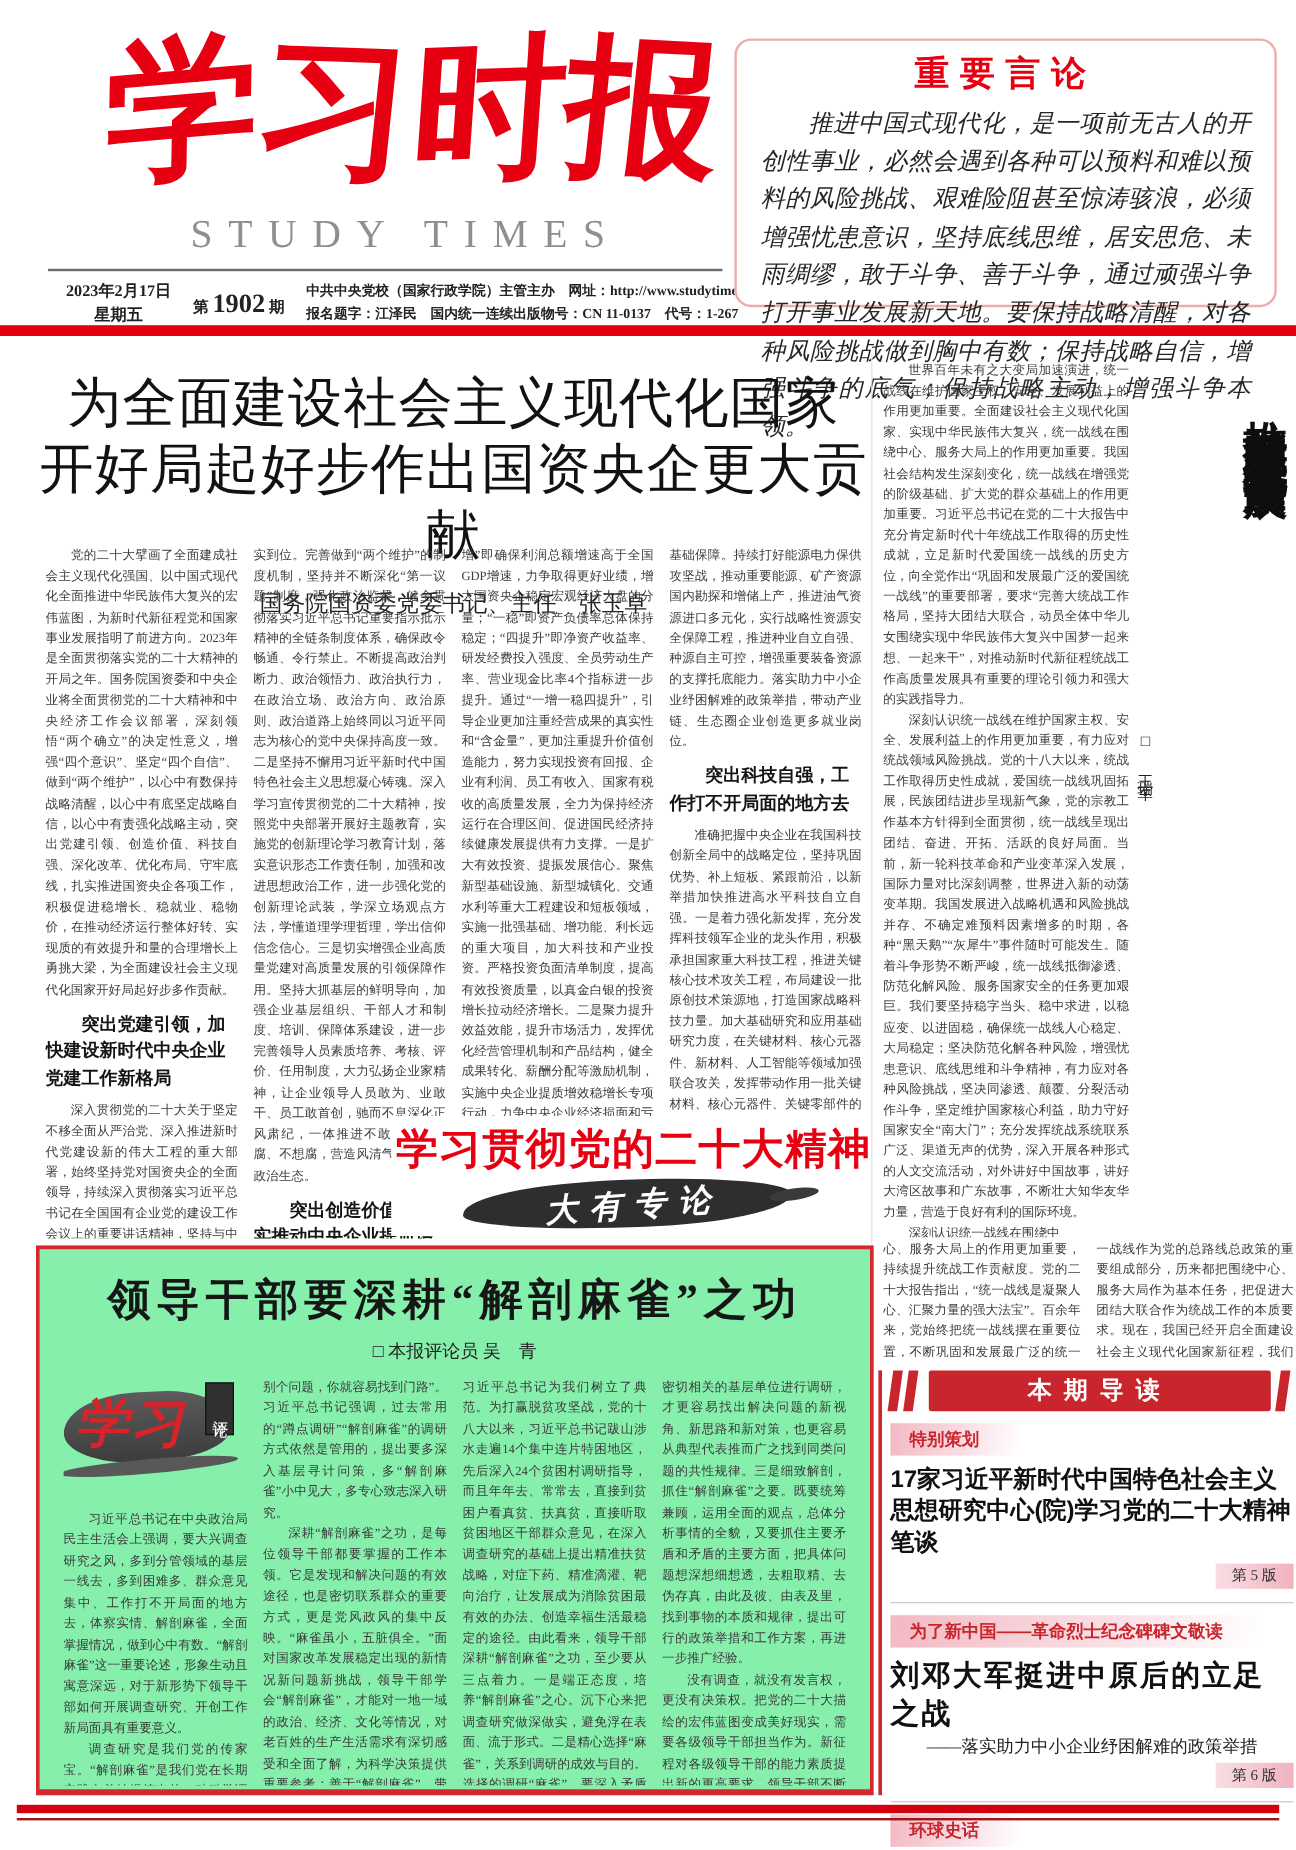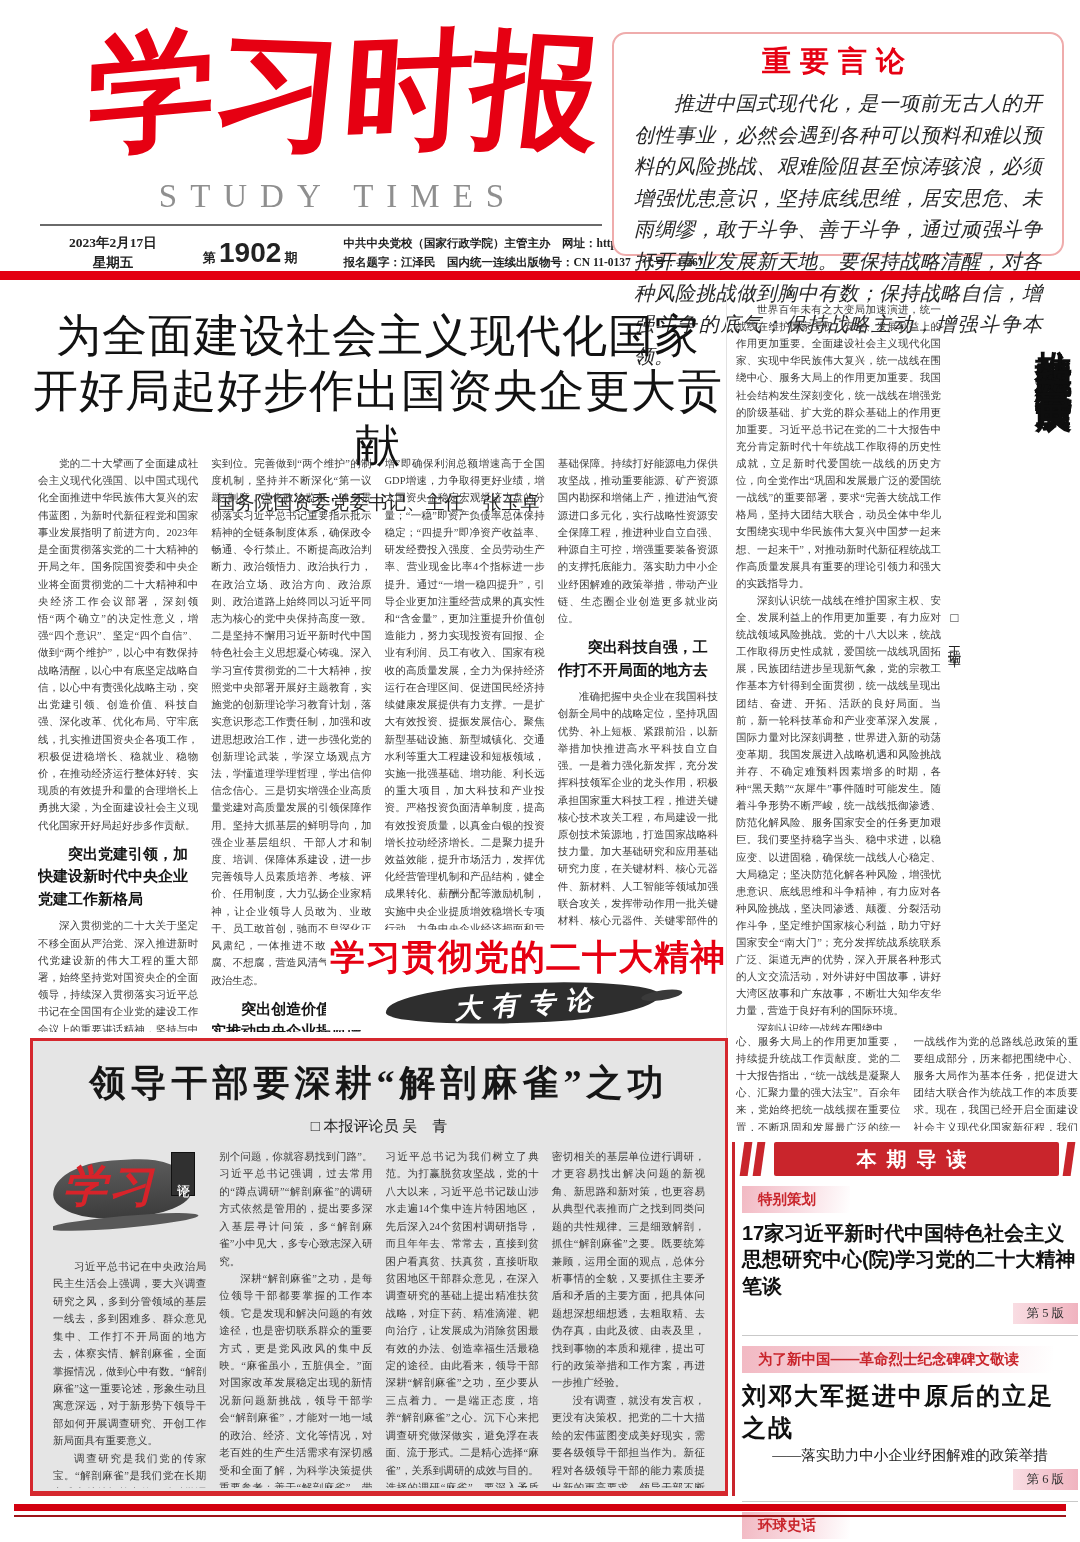"2023年2月17日" .info-row { gap: 23px -> 9px }
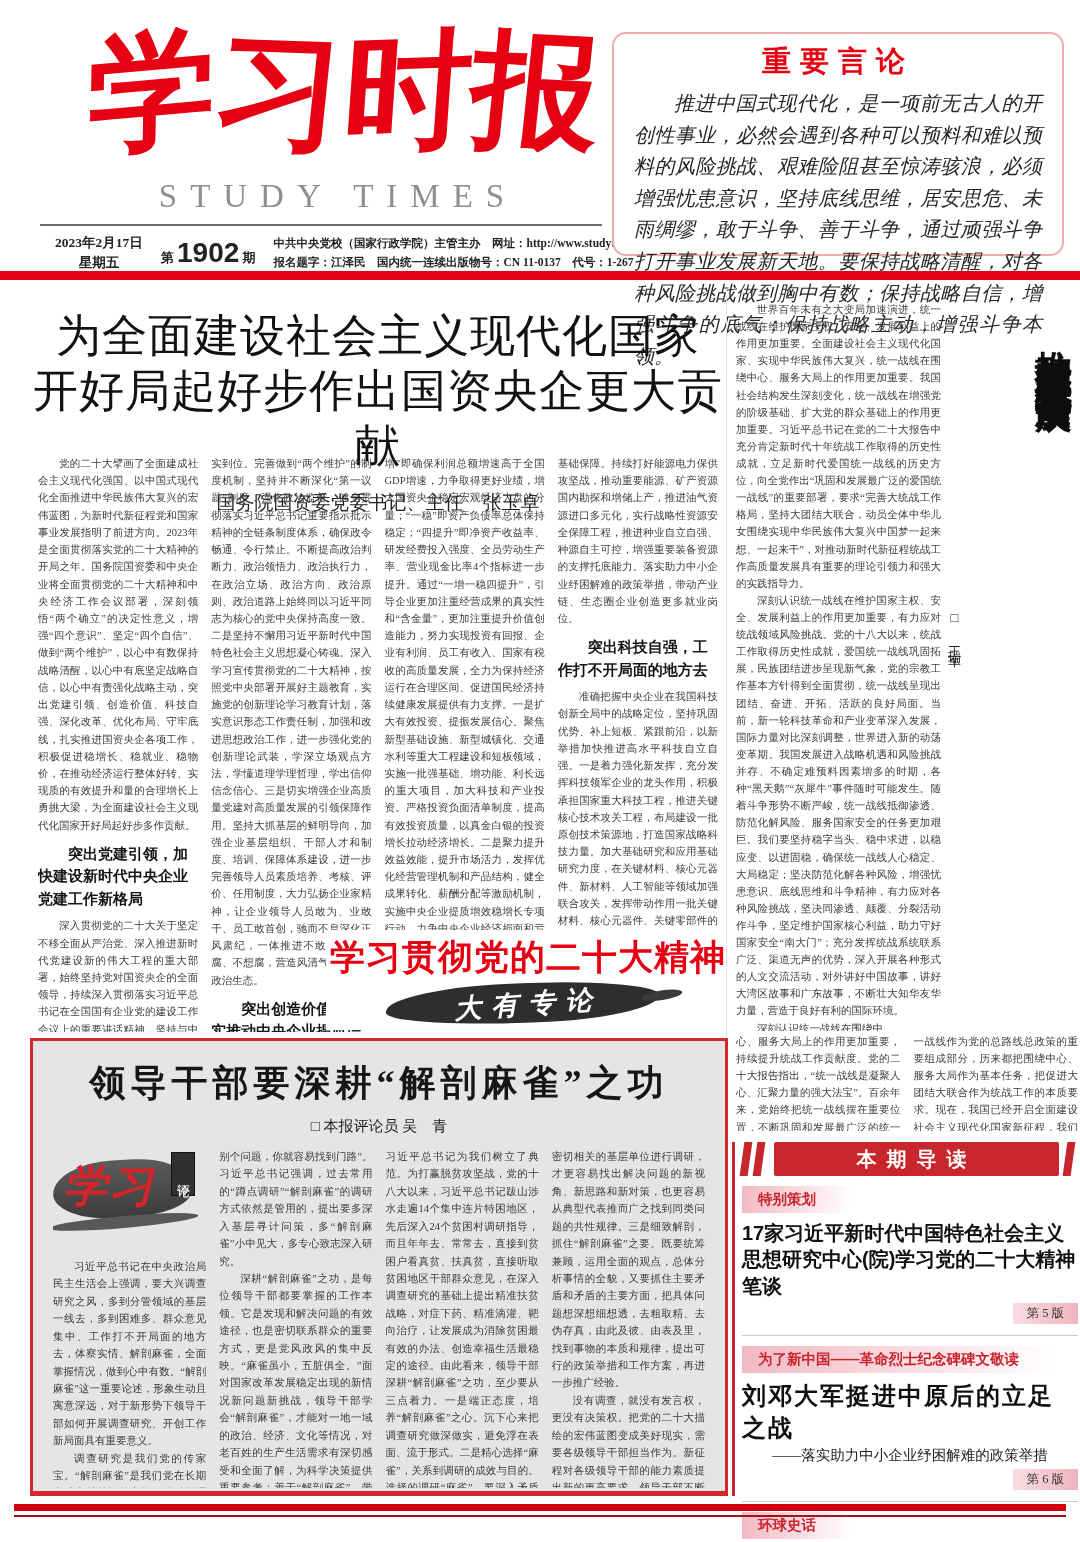"1902" .issue b { font-family: Liberation Sans, sans-serif -> Liberation Serif, serif; font-size: 28px -> 22px }
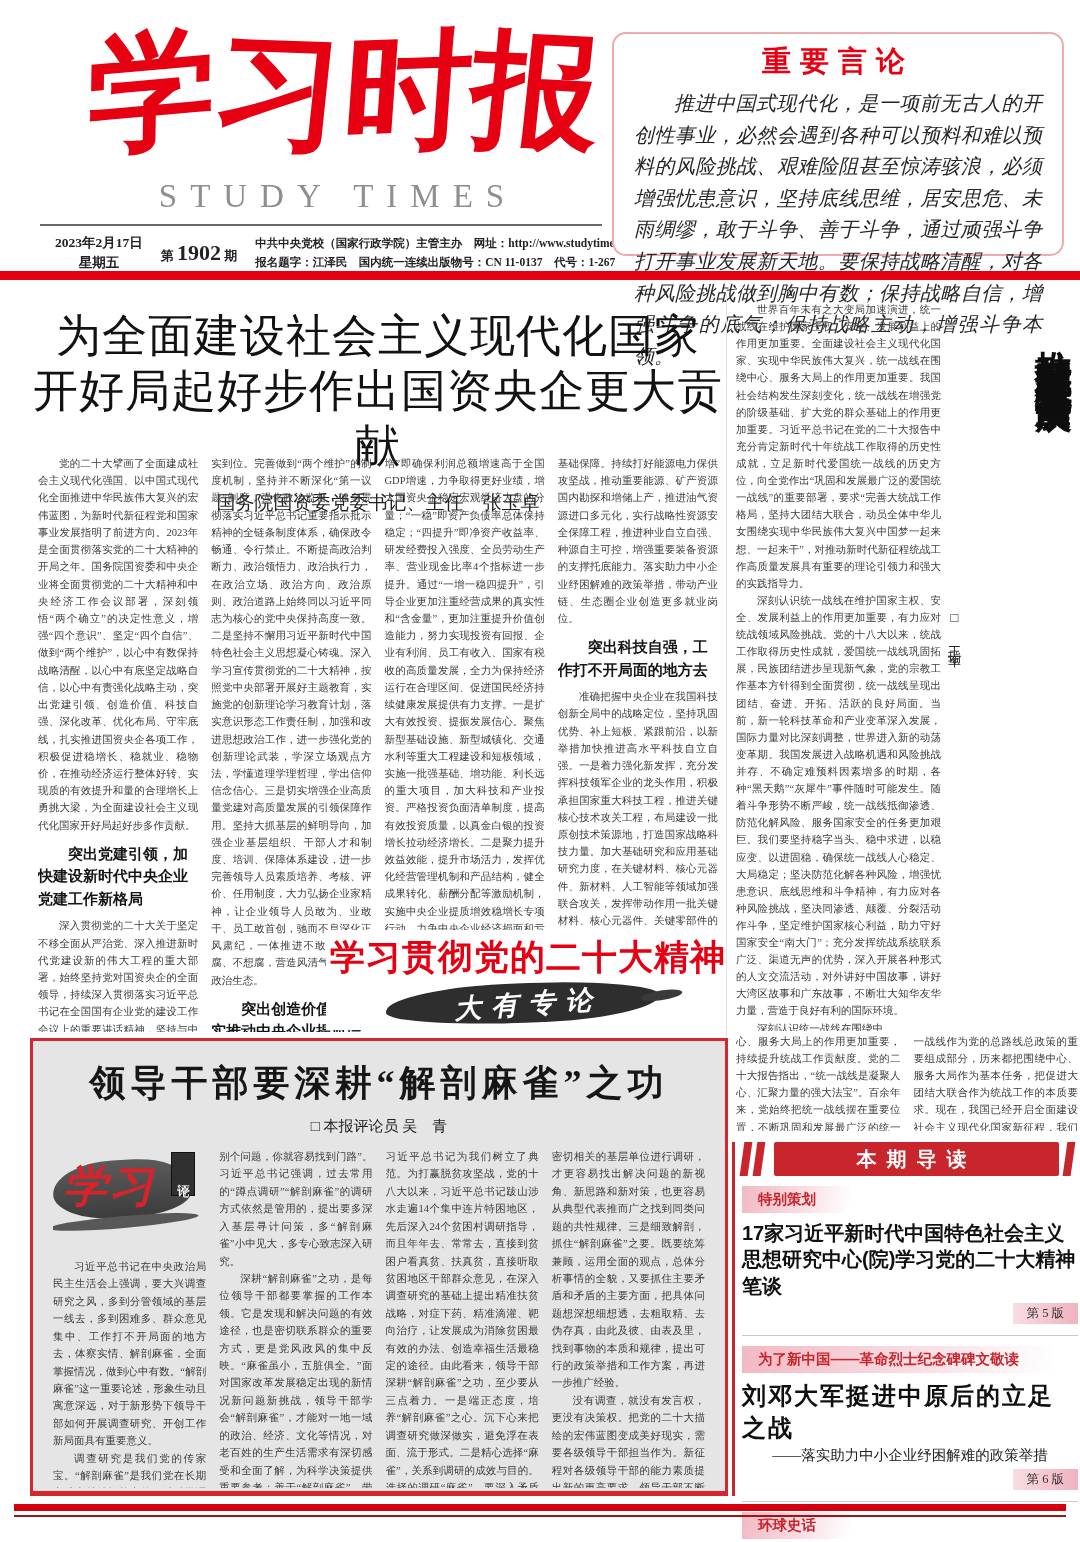"领导干部要深耕“解剖麻雀”之功" #commentary { background: #e5e5e5 -> #86efac }
